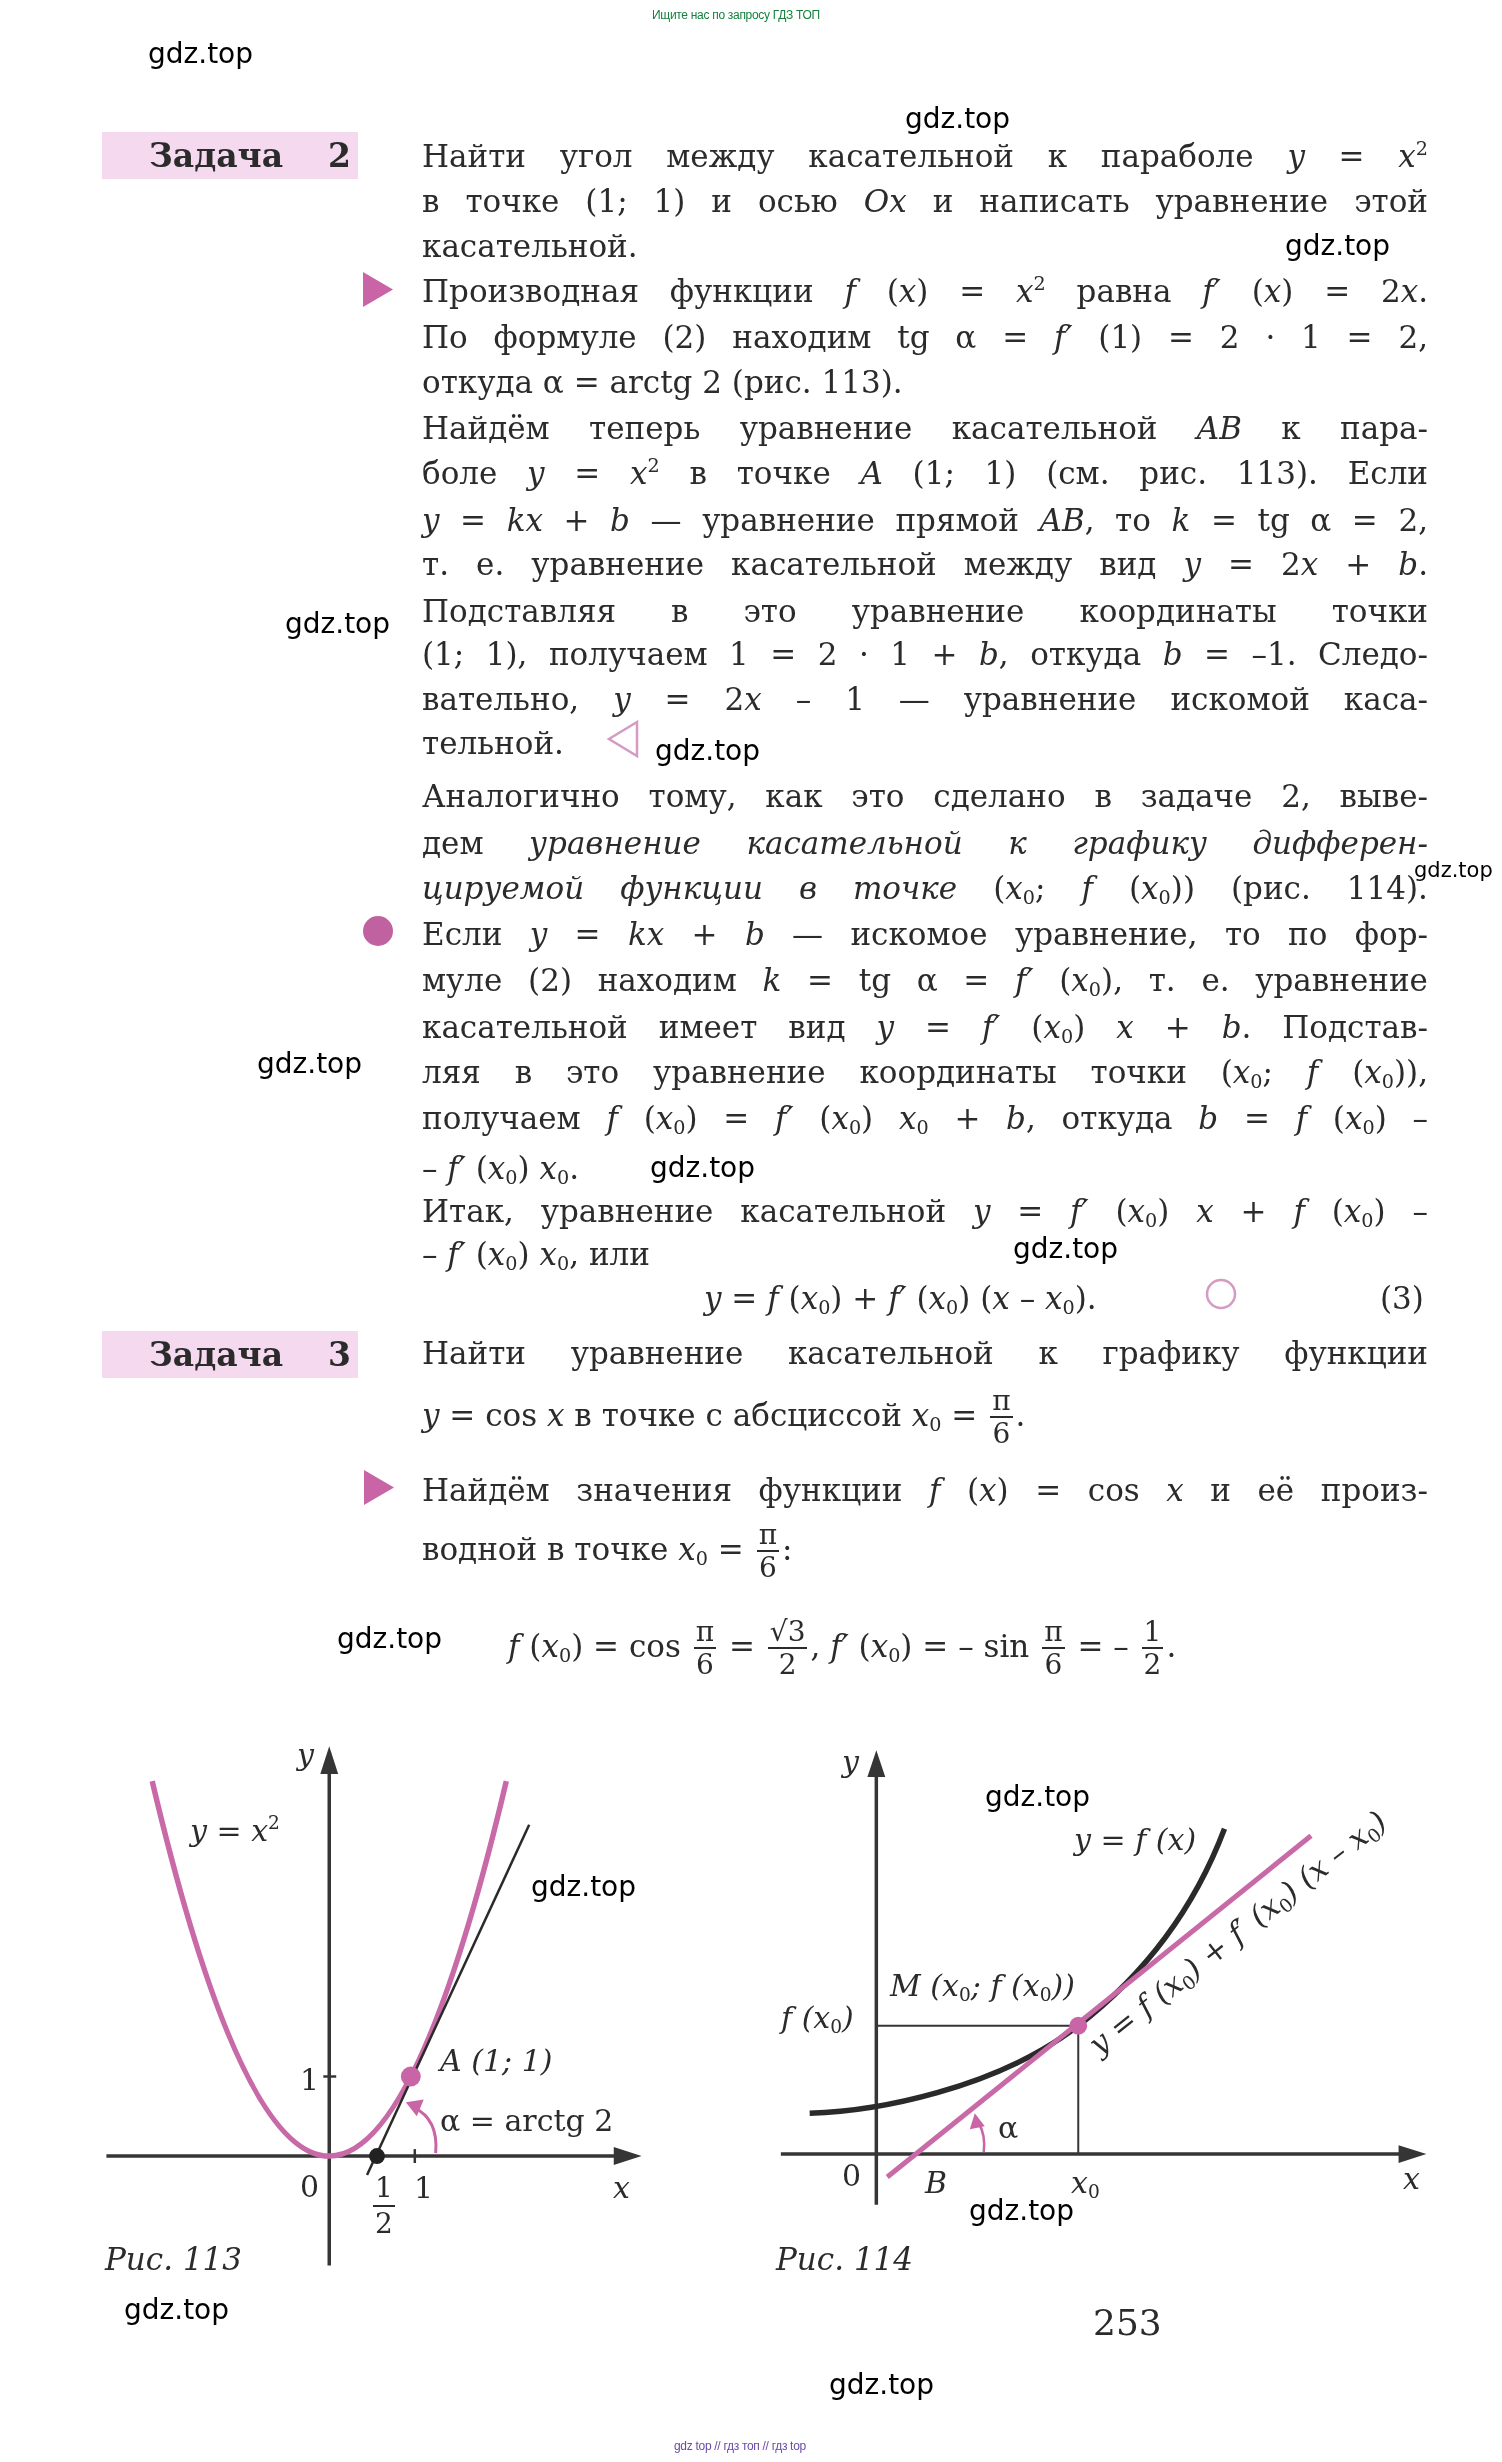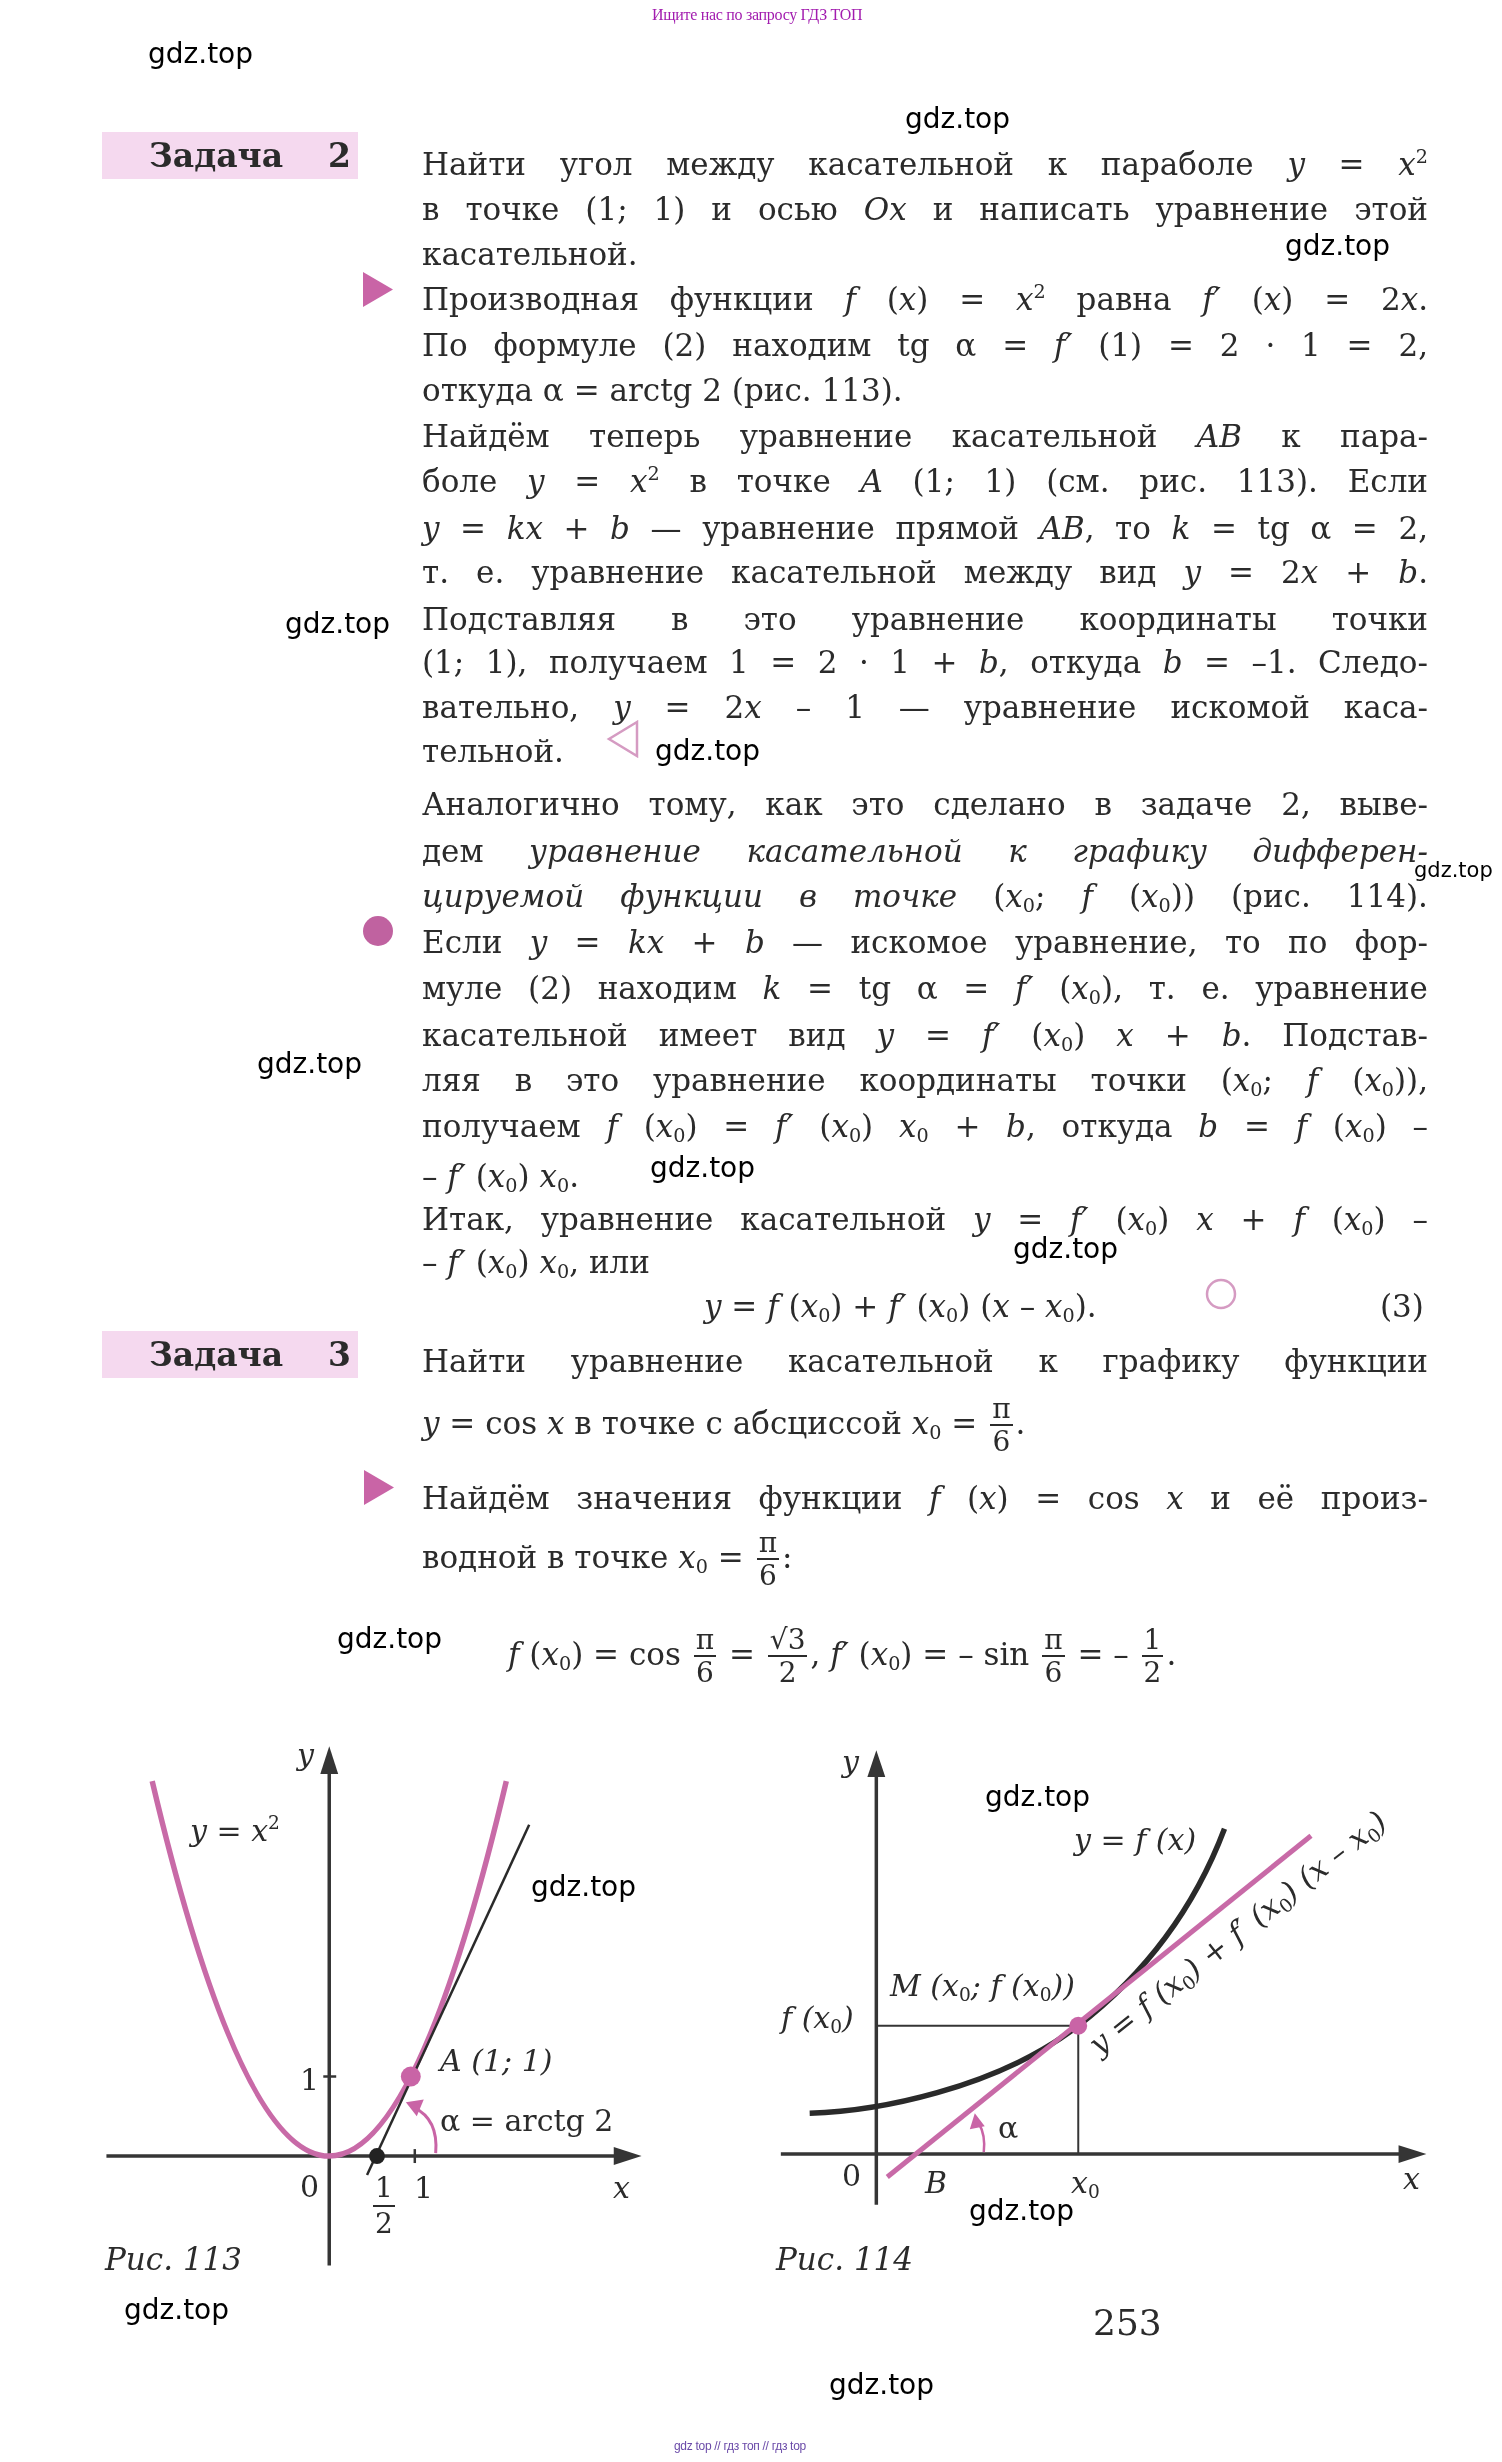"Ищите нас по запросу ГДЗ" .hdr { color: #a21caf -> #15803d; font-family: Liberation Serif, serif -> Liberation Sans, sans-serif; font-size: 16px -> 12px }
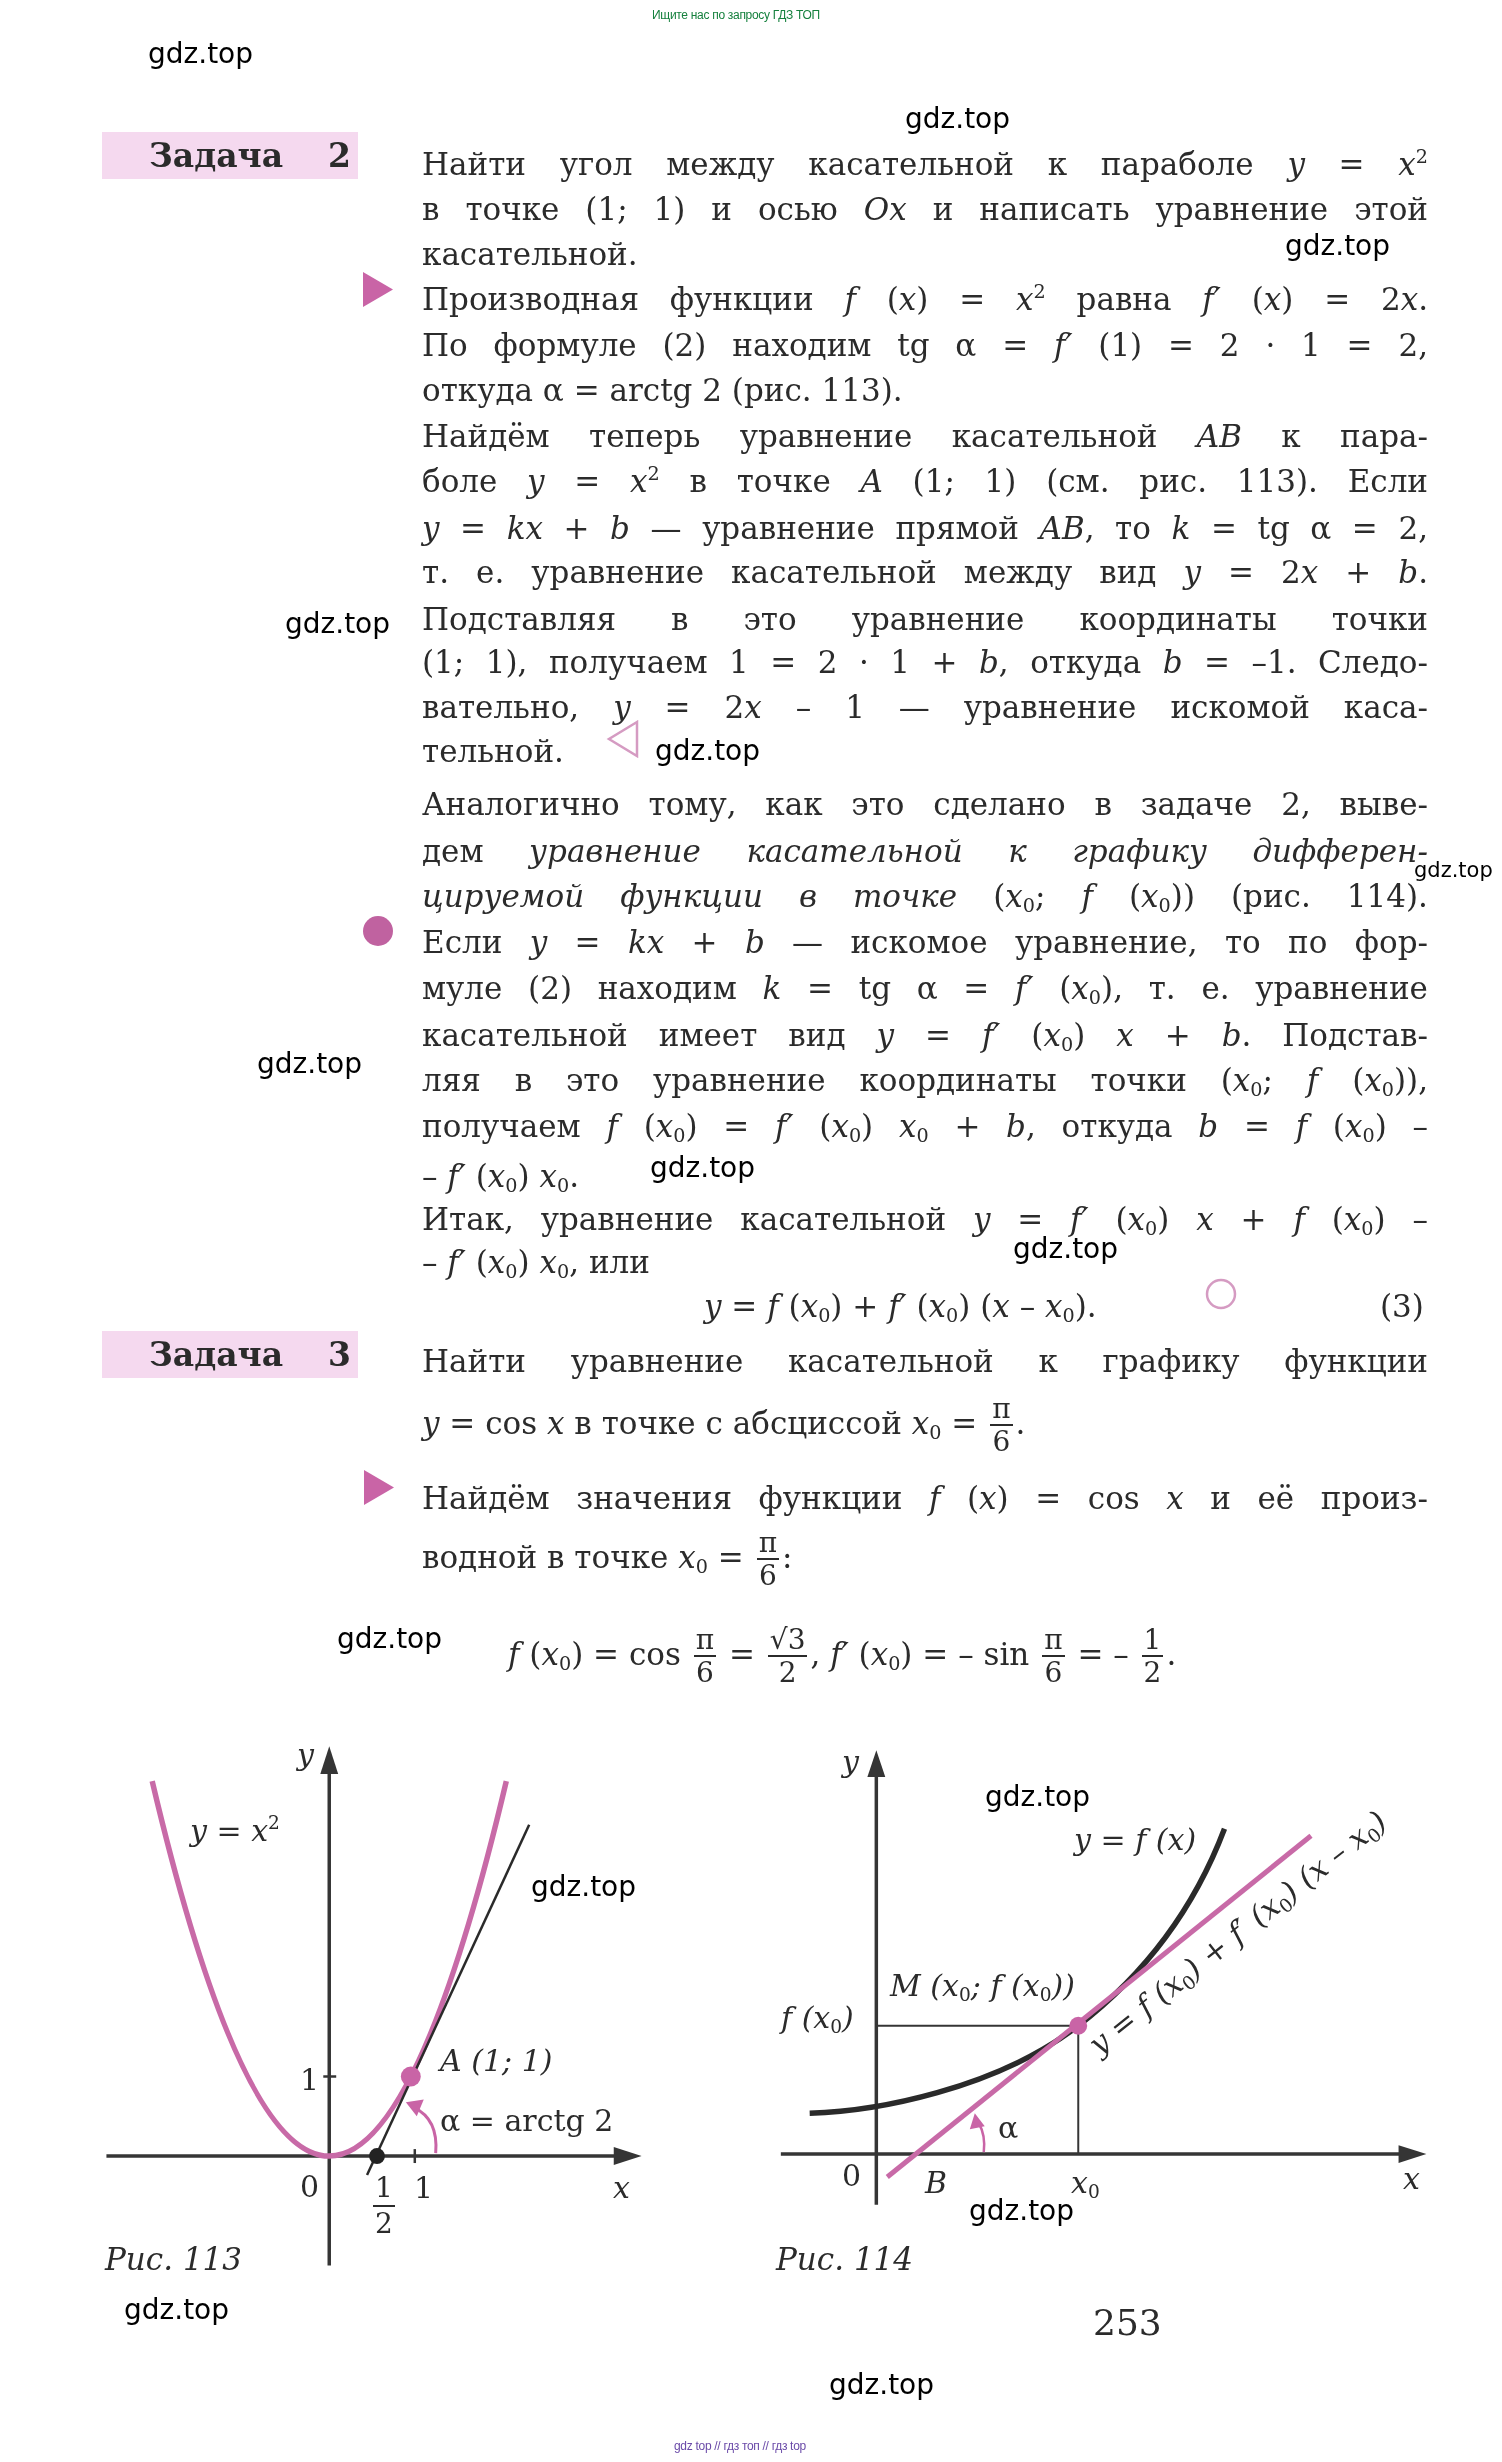"Найти угол между касательной к" .ln { margin-top: 8px -> none }
